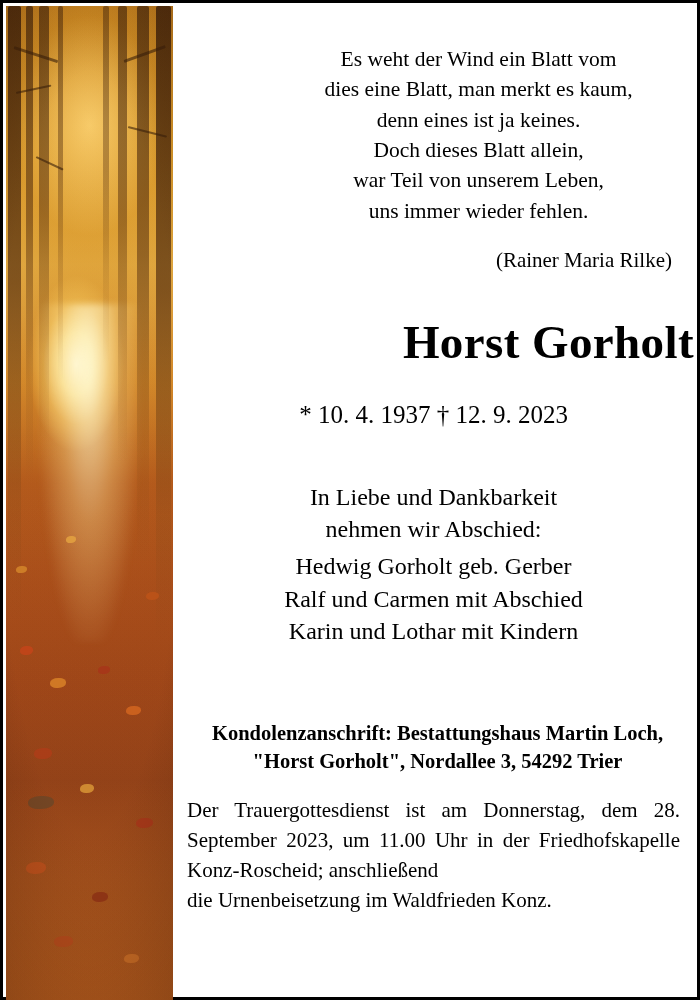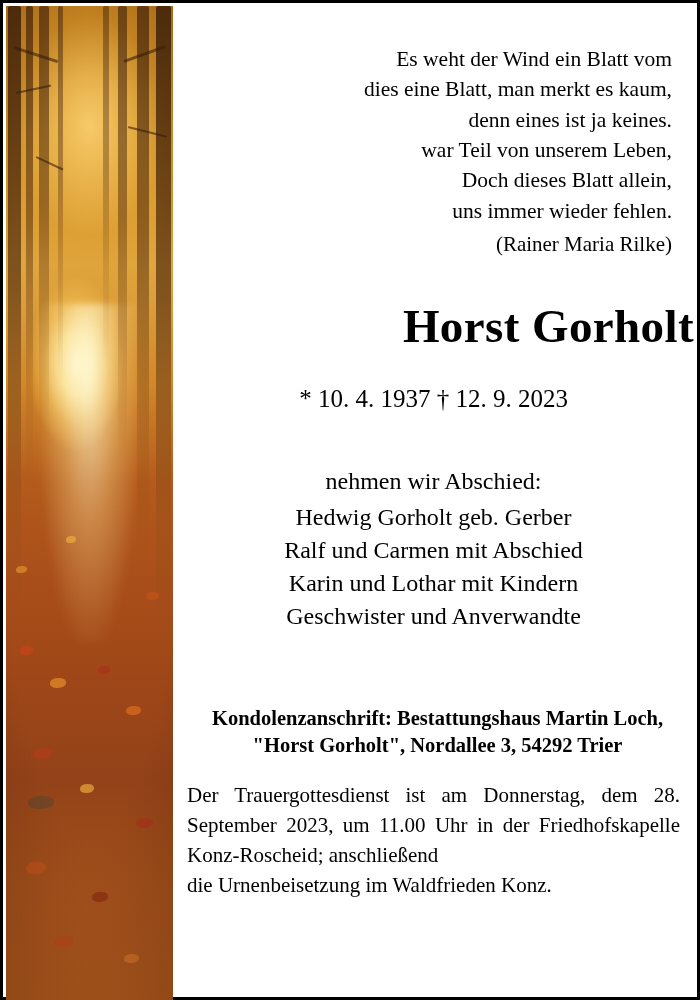"Es weht der Wind ein" .poem { text-align: right -> center }
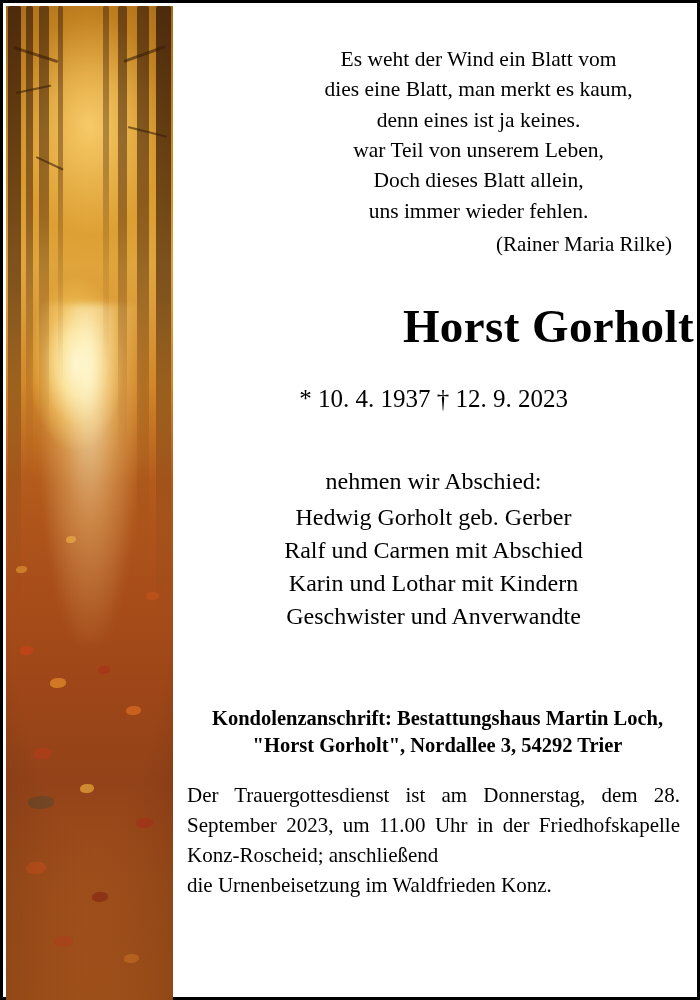"war Teil von unserem Leben," div.poem-line { order: before "Doch dieses Blatt allein," -> after "Doch dieses Blatt allein," }
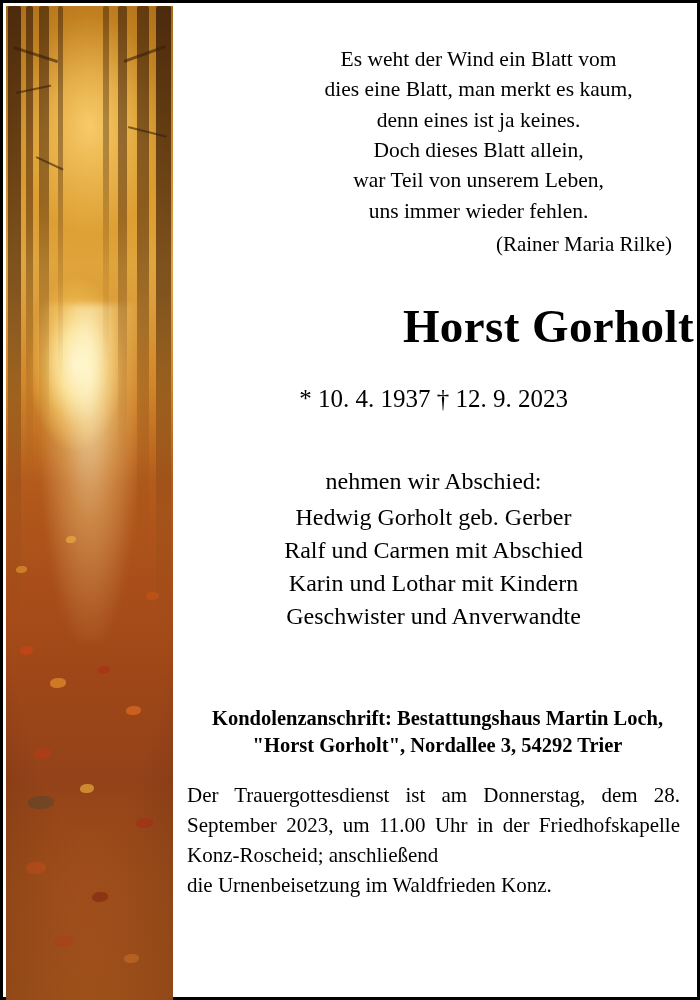"(Rainer Maria Rilke)" .poem-author { margin-top: 6px -> 22px }
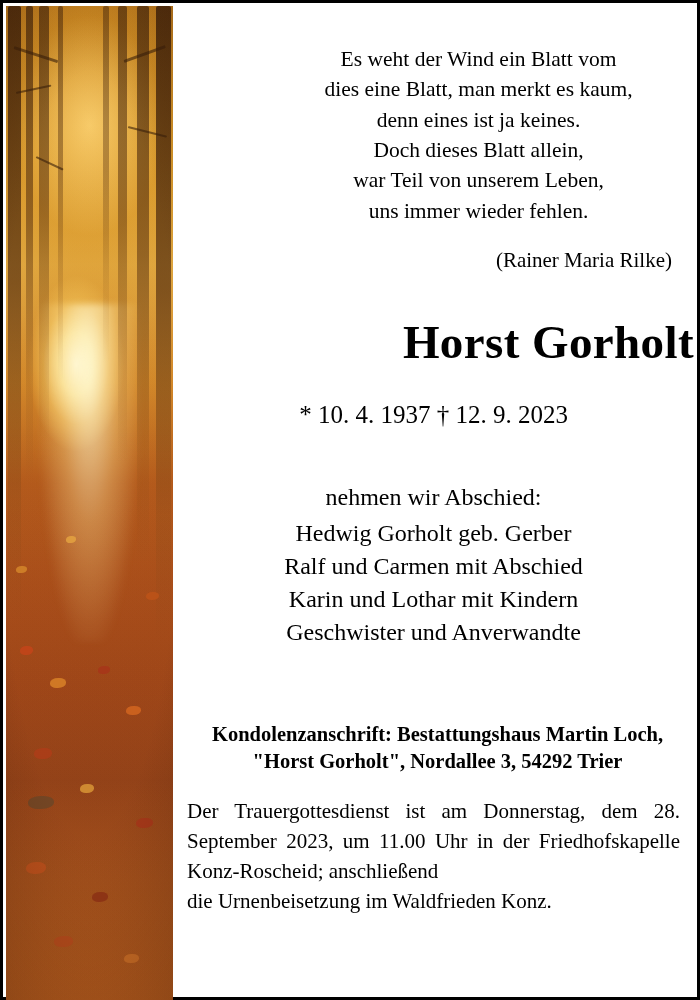"In Liebe und Dankbarkeit" div { html: none -> <div>In Liebe und Dankbarkeit</div> }
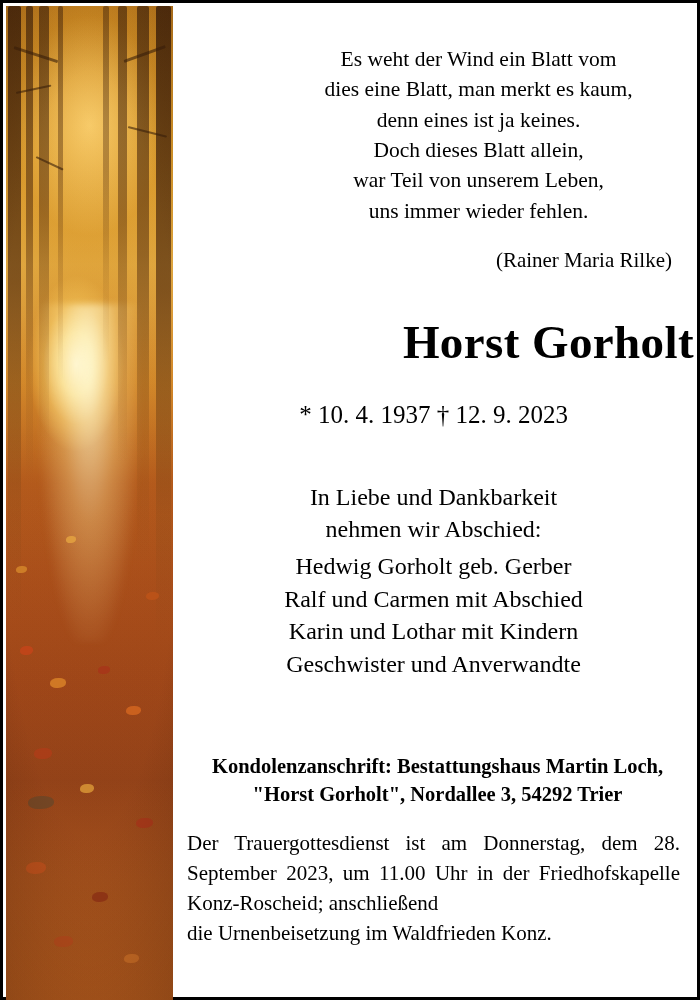"Geschwister und Anverwandte" div { html: <div>Geschwister und Anverwandte</div> -> none }
